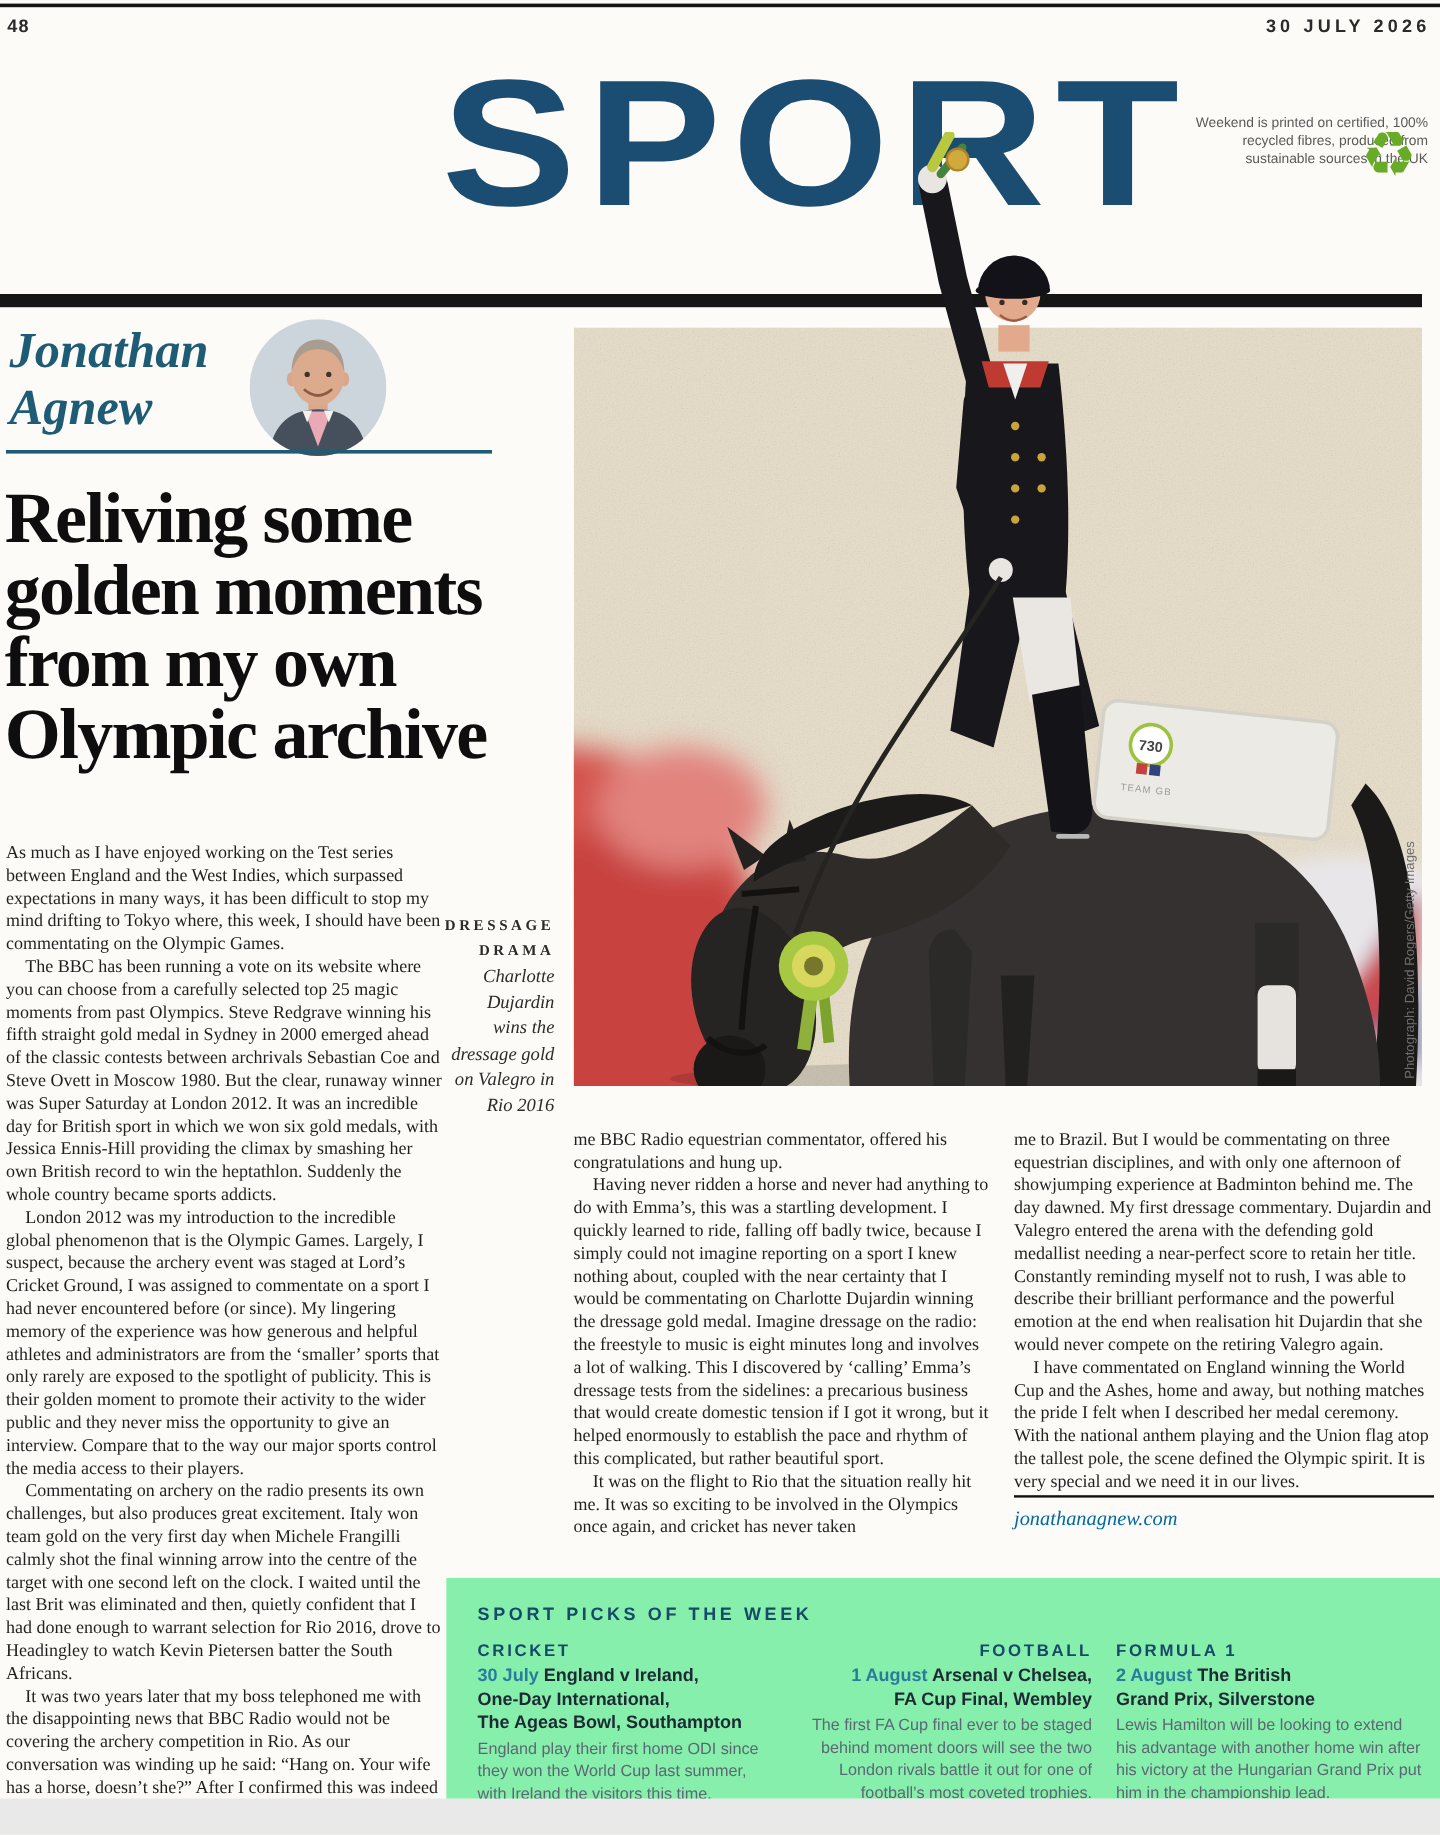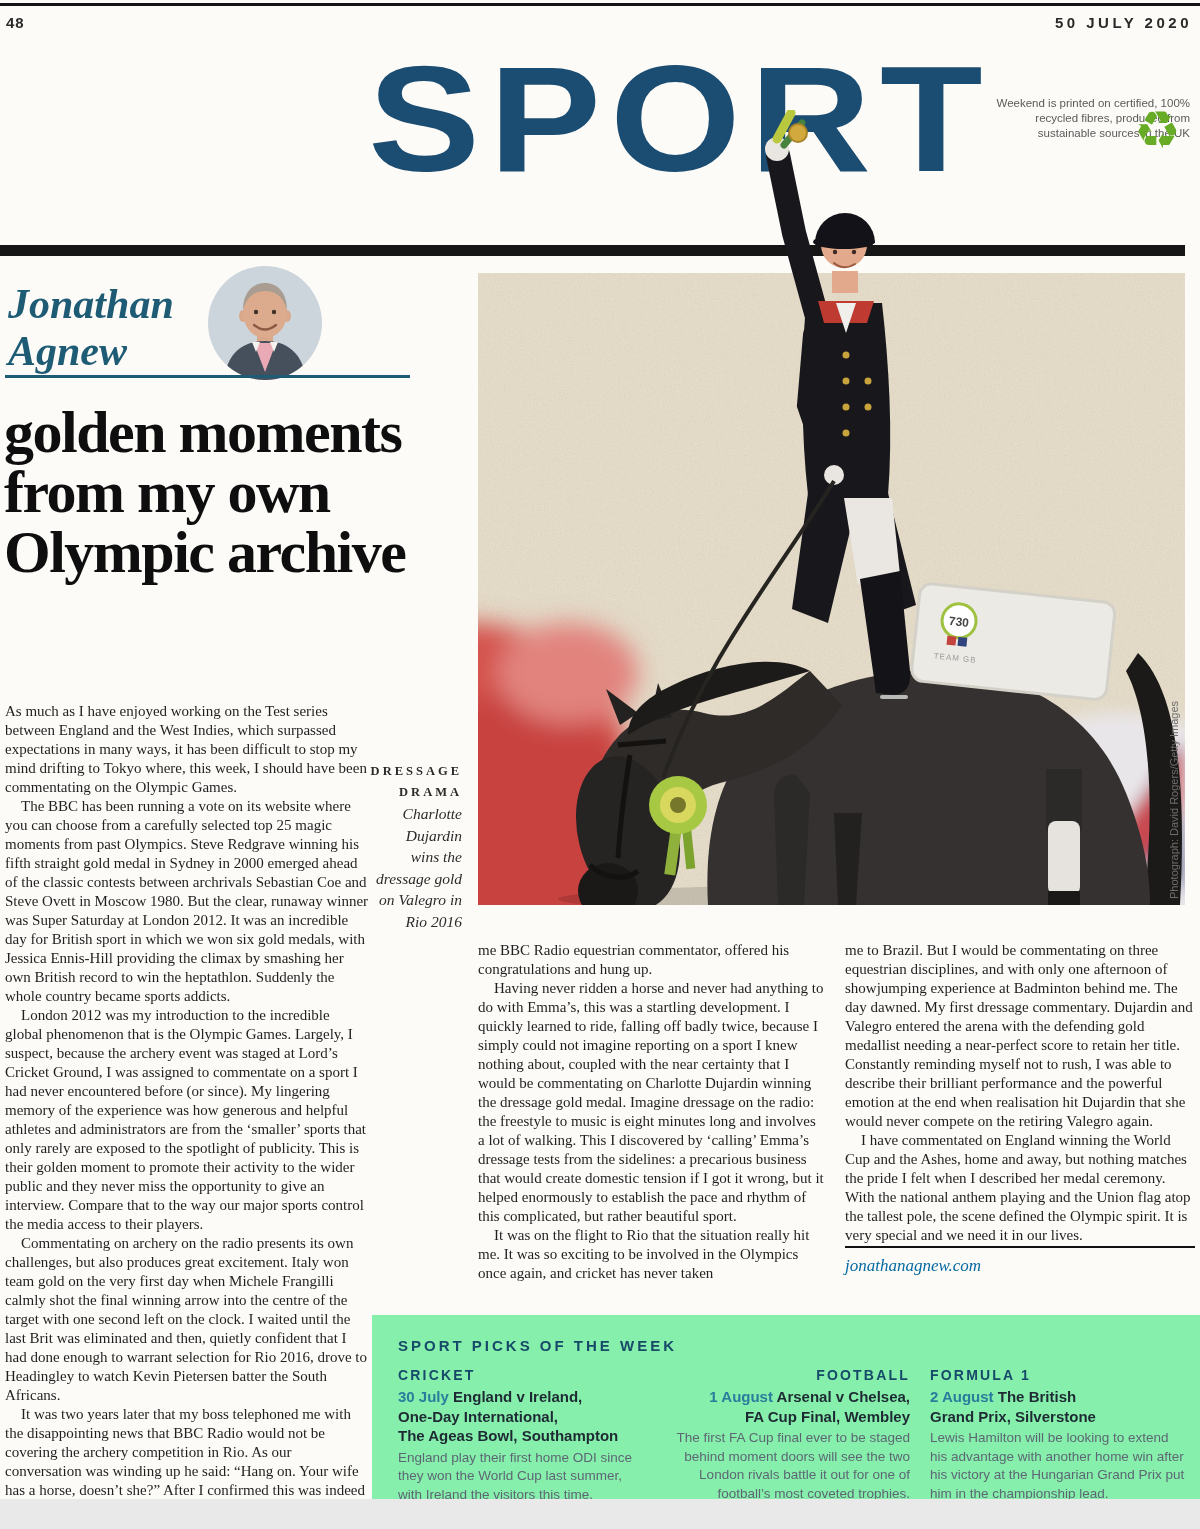"50 JULY 2020" div.abs { text: 50 JULY 2020 -> 30 JULY 2026 }
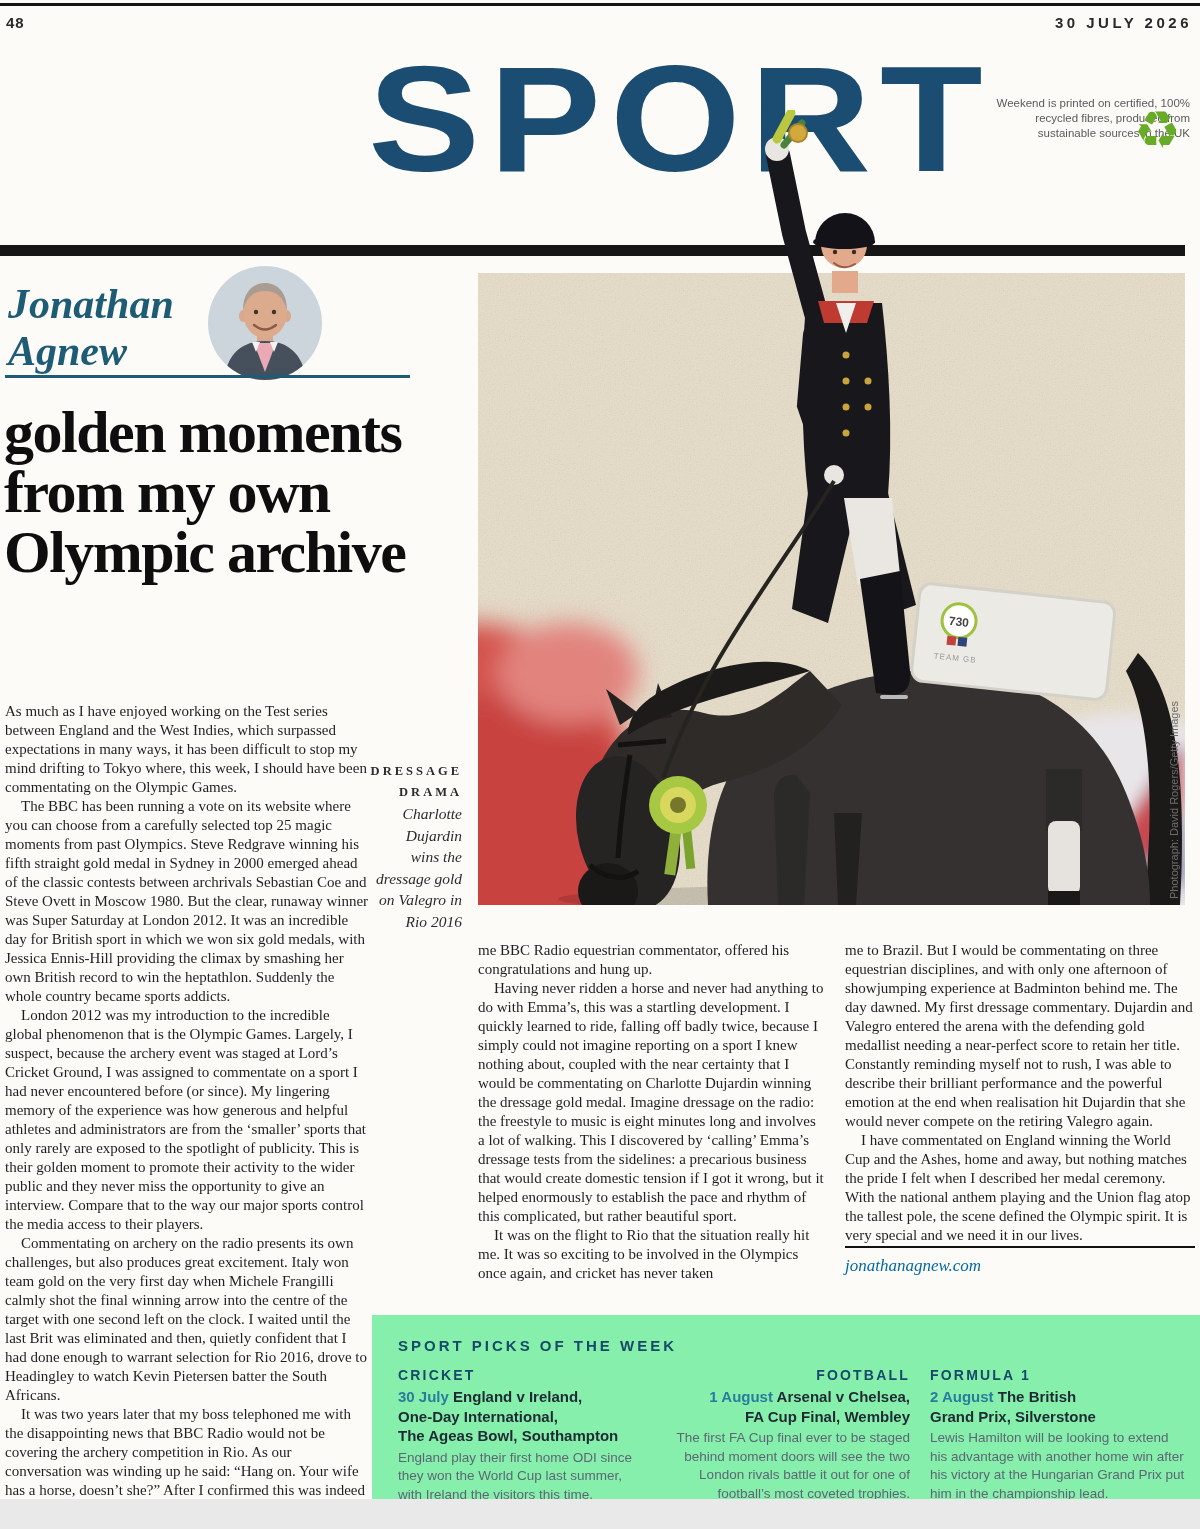"Jonathan" #byline-name { margin-top: 11px -> none }
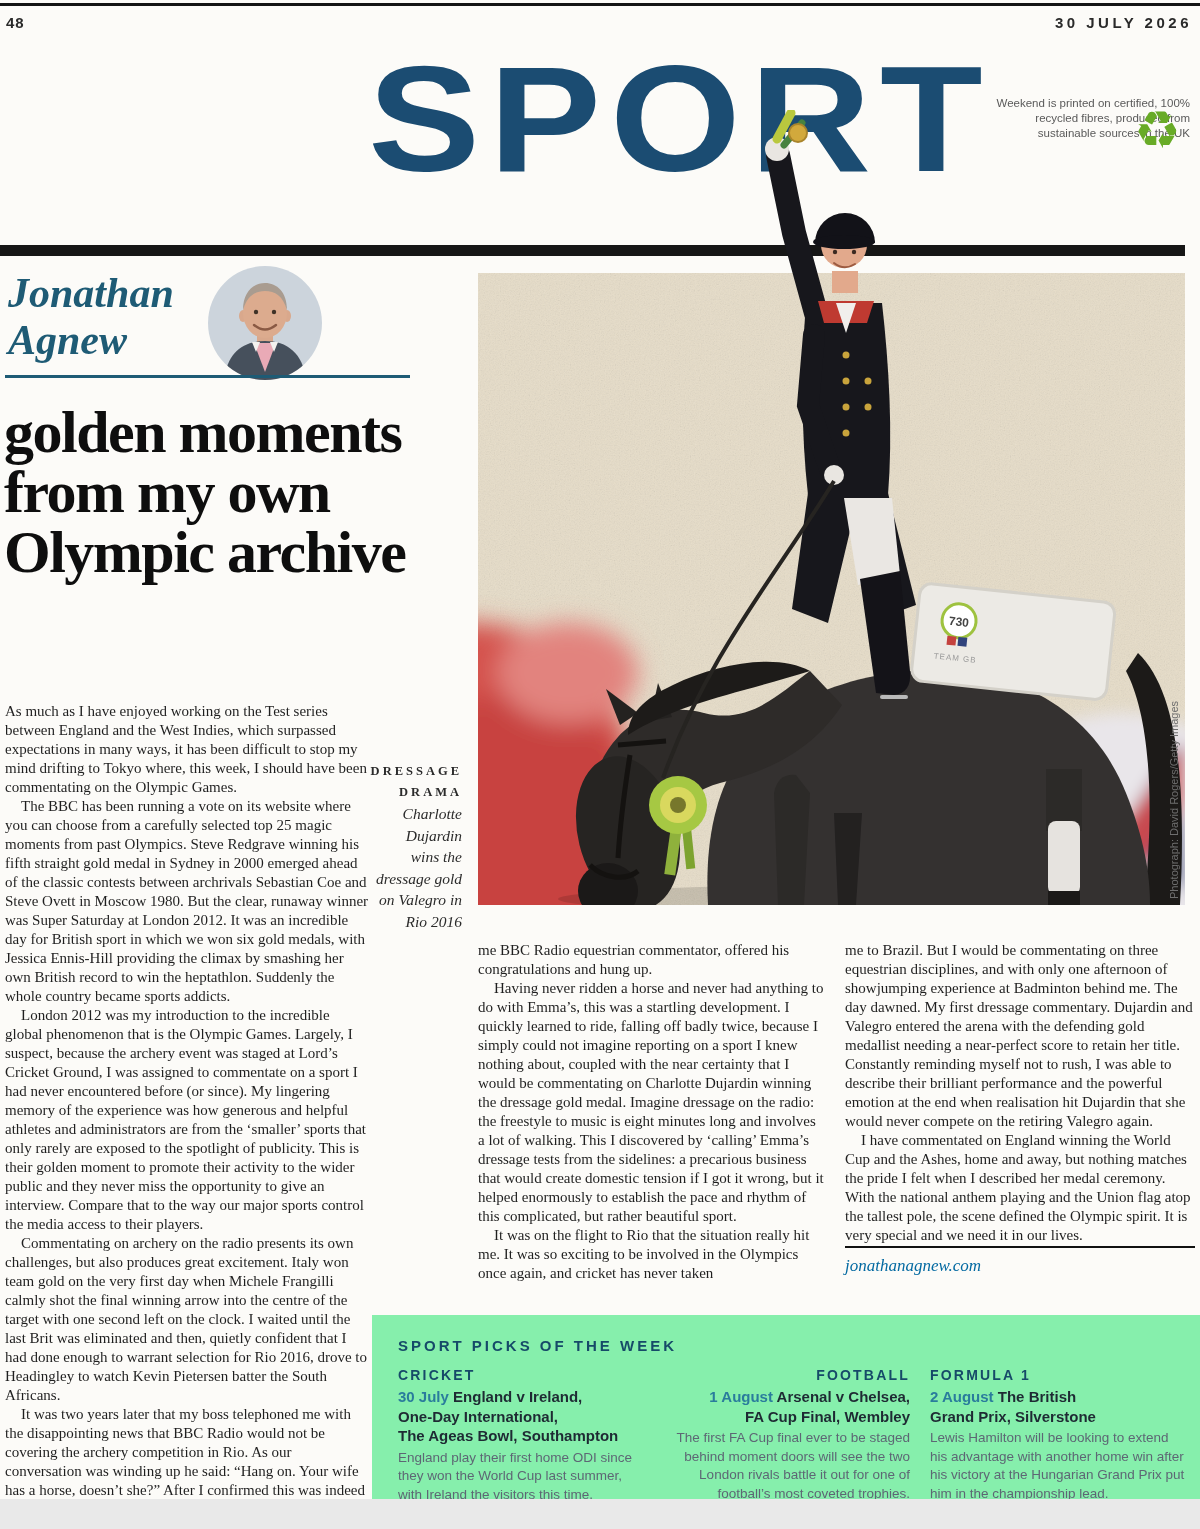"Reliving some" div { html: none -> <div>Reliving some</div> }
